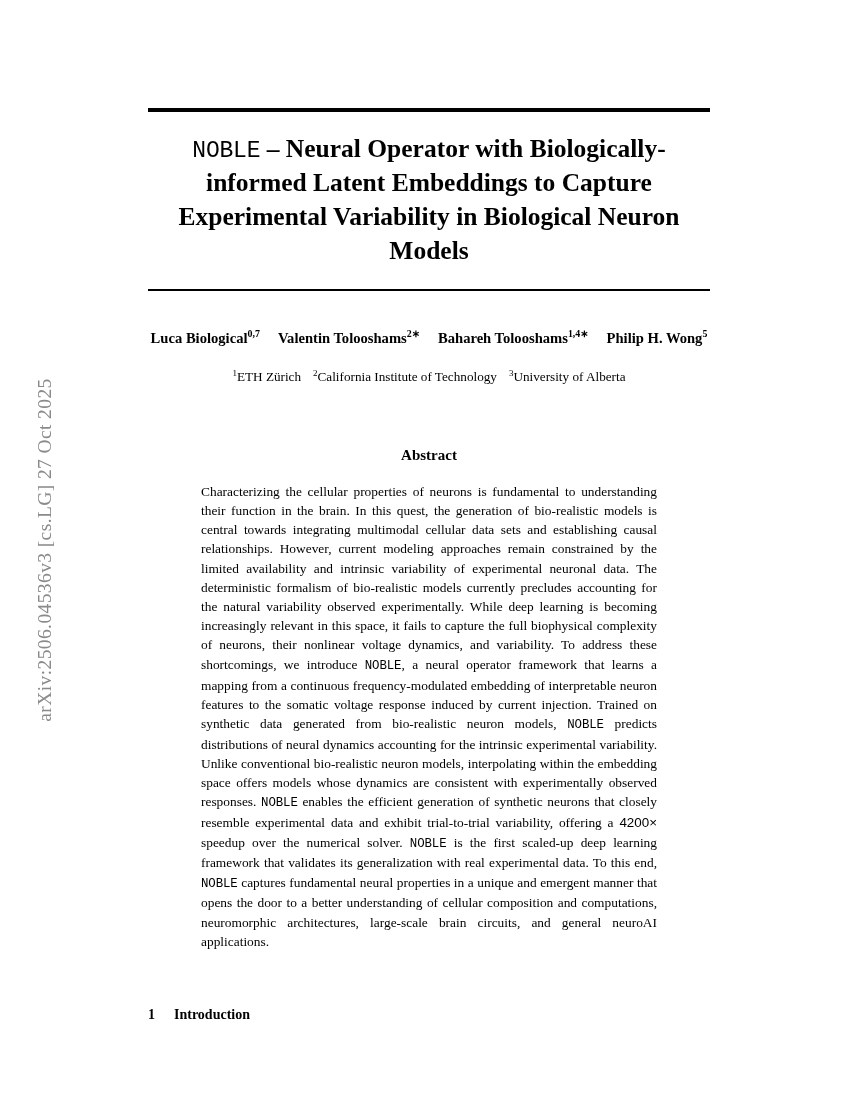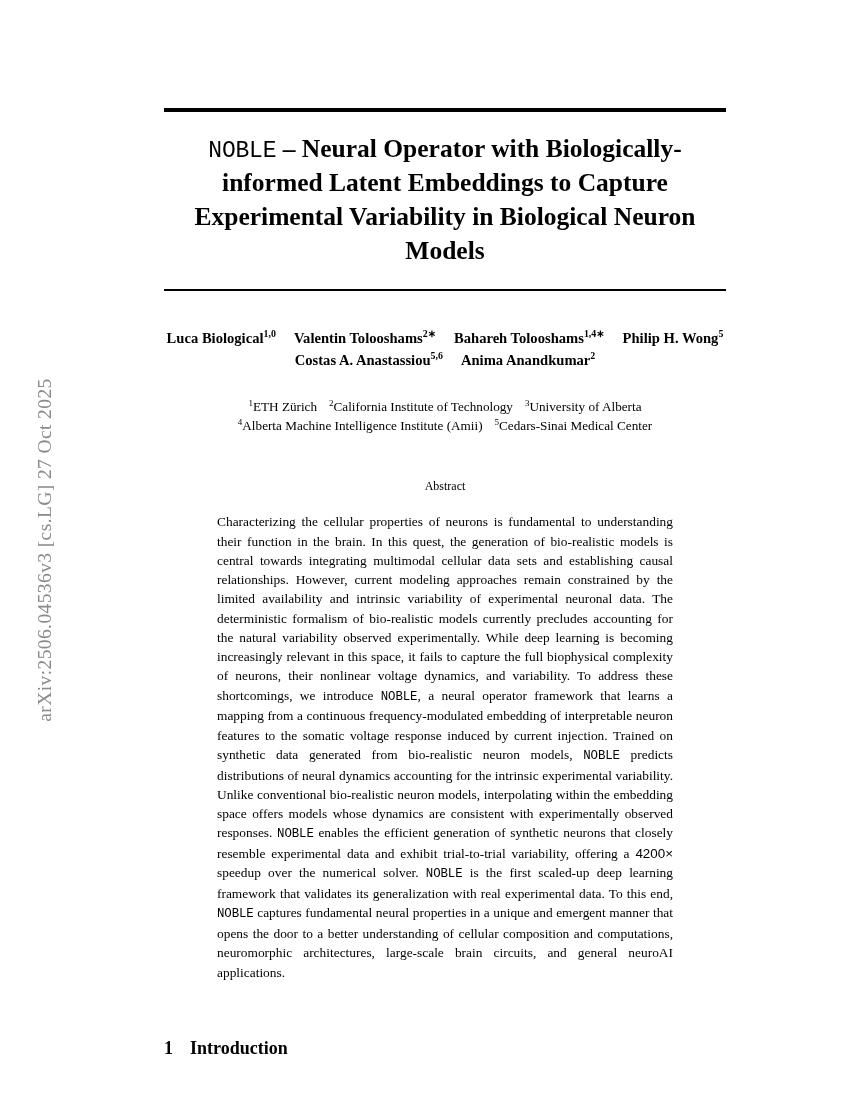"NOBLE – Neural Operator with" .page { left: 164px -> 148px }
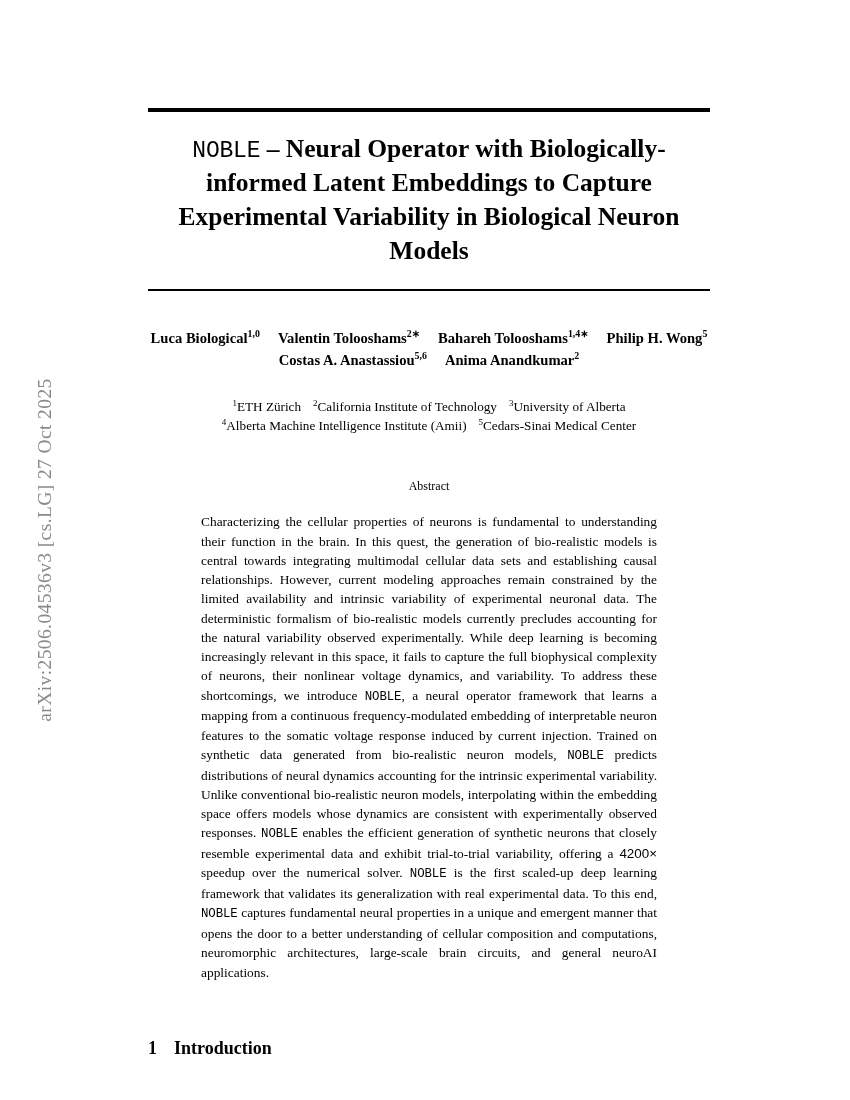"1,0" sup { text: 1,0 -> 0,7 }
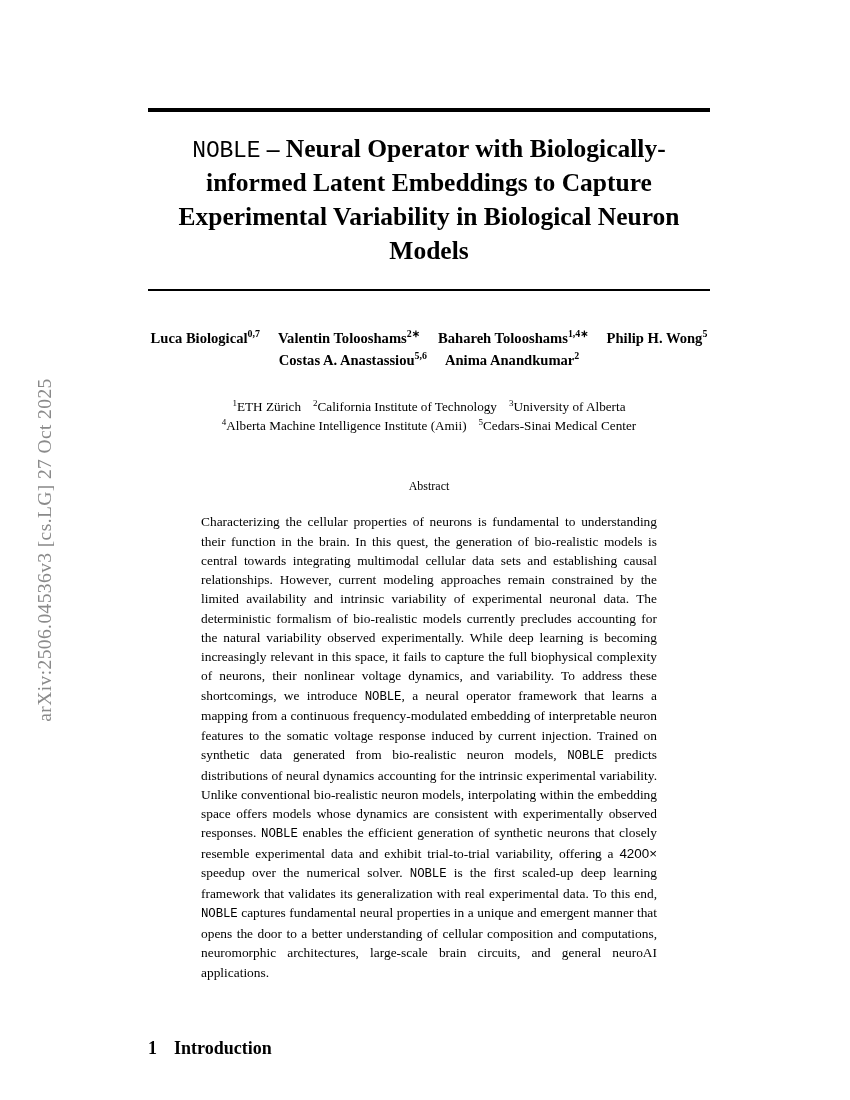"Costas A. Anastassiou5,6 Anima" div { html: <div> <span><span>Costas A. Anastassiou</span><sup>5,6</sup></span><span></span><span><span>Anima Anandkumar</span><sup>2</sup></span> </div> -> none }
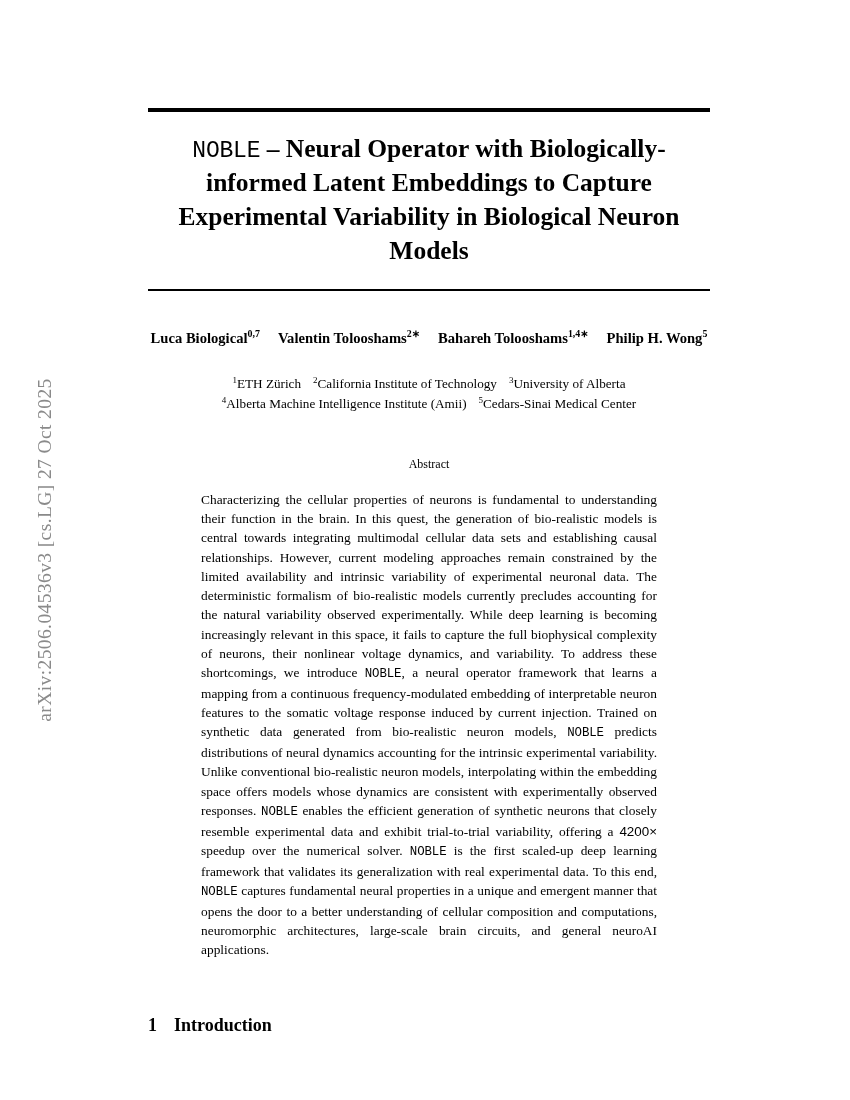"1ETH Zürich 2California Institute of" .affils { margin-top: 25px -> 18px }
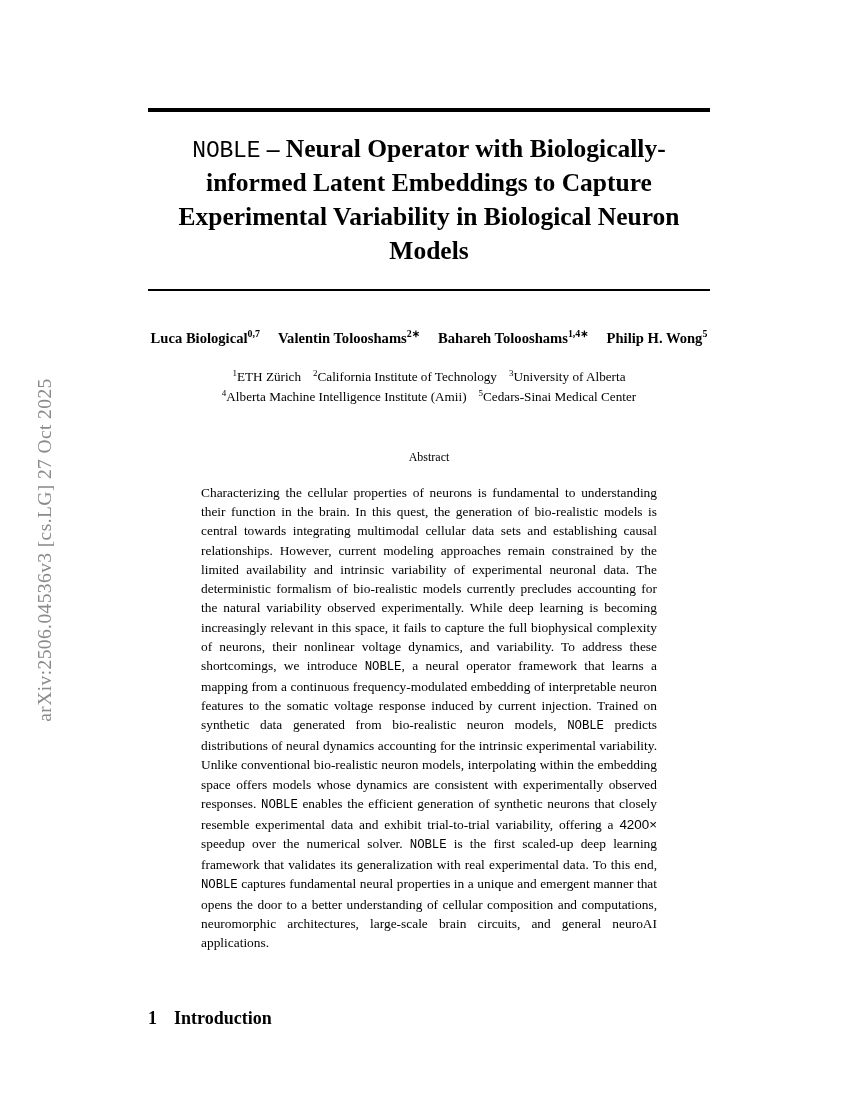"4Alberta Machine Intelligence Institute" div { html: <div> <span><sup>4</sup><span>Alberta Machine Intelligence Institute (Amii)</span></span><span></span><span><sup>5</sup><span>Cedars-Sinai Medical Center</span></span> </div> -> none }
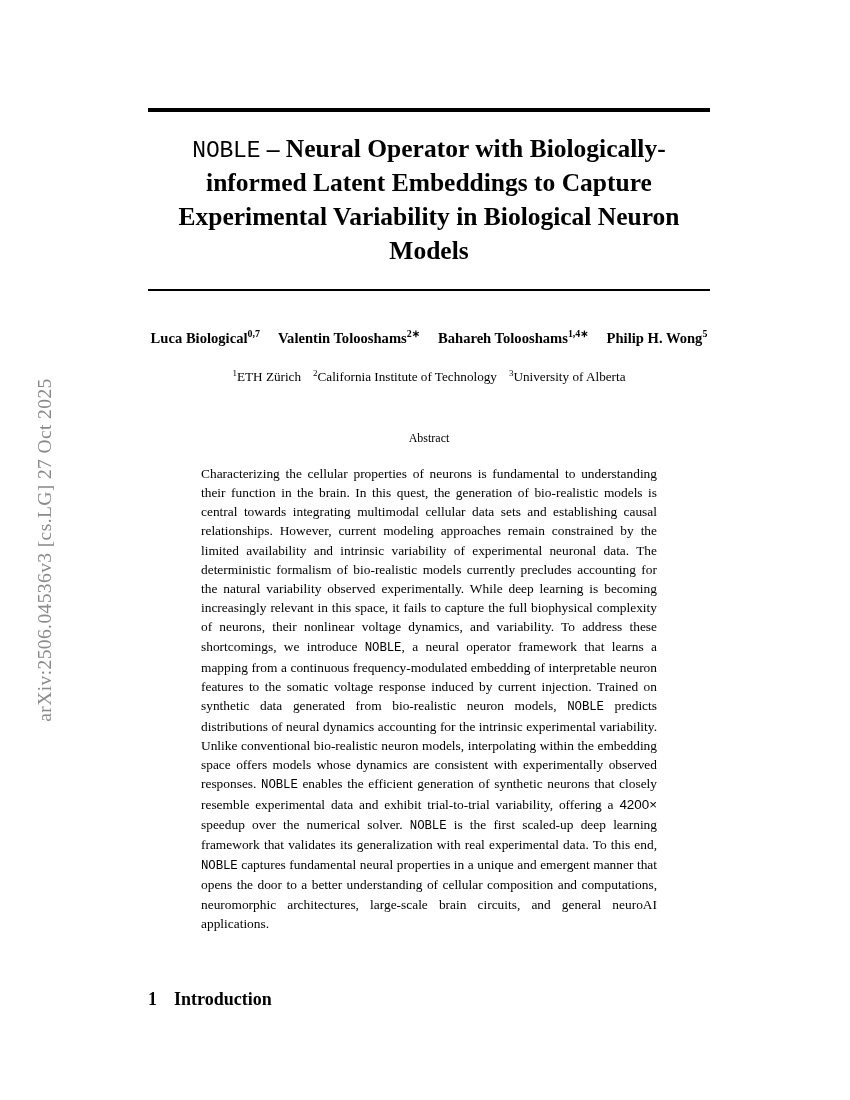"Abstract" .abstract-head { font-size: 12px -> 15px; font-weight: normal -> bold; margin-top: 44px -> 60px }
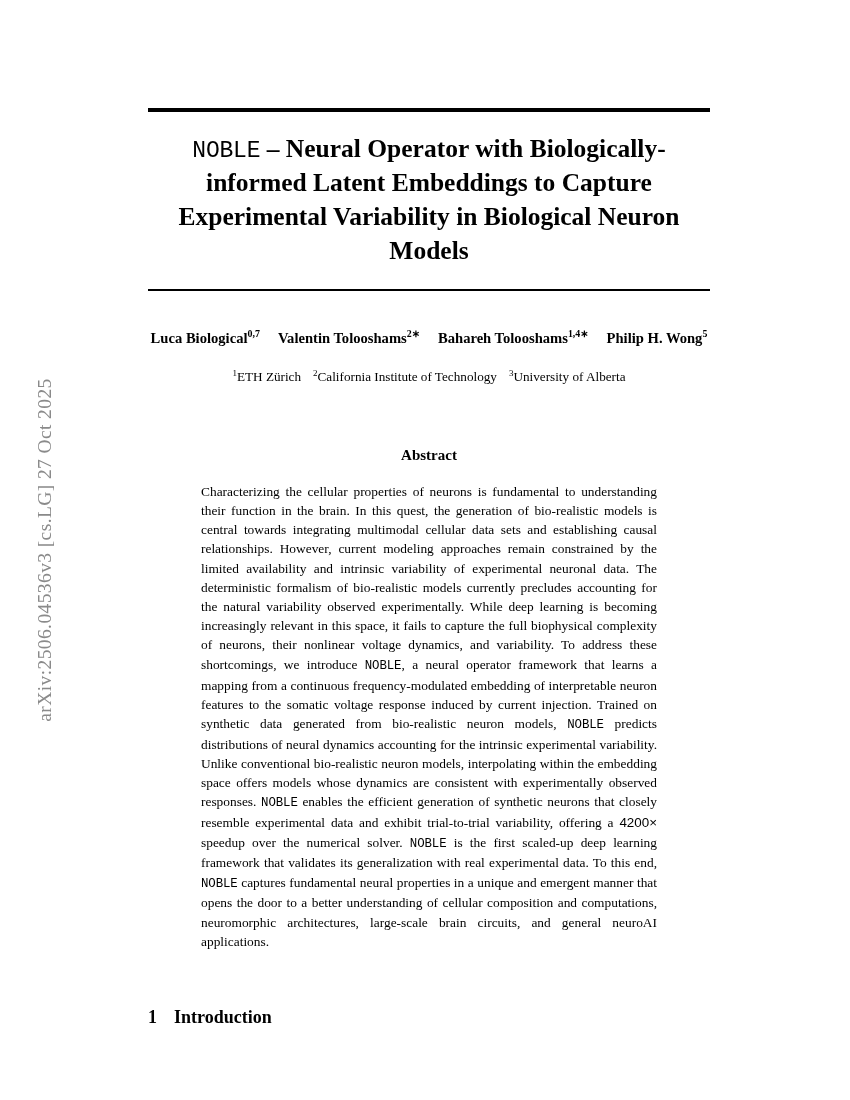"1 Introduction" .section-head { font-size: 18px -> 14px }
